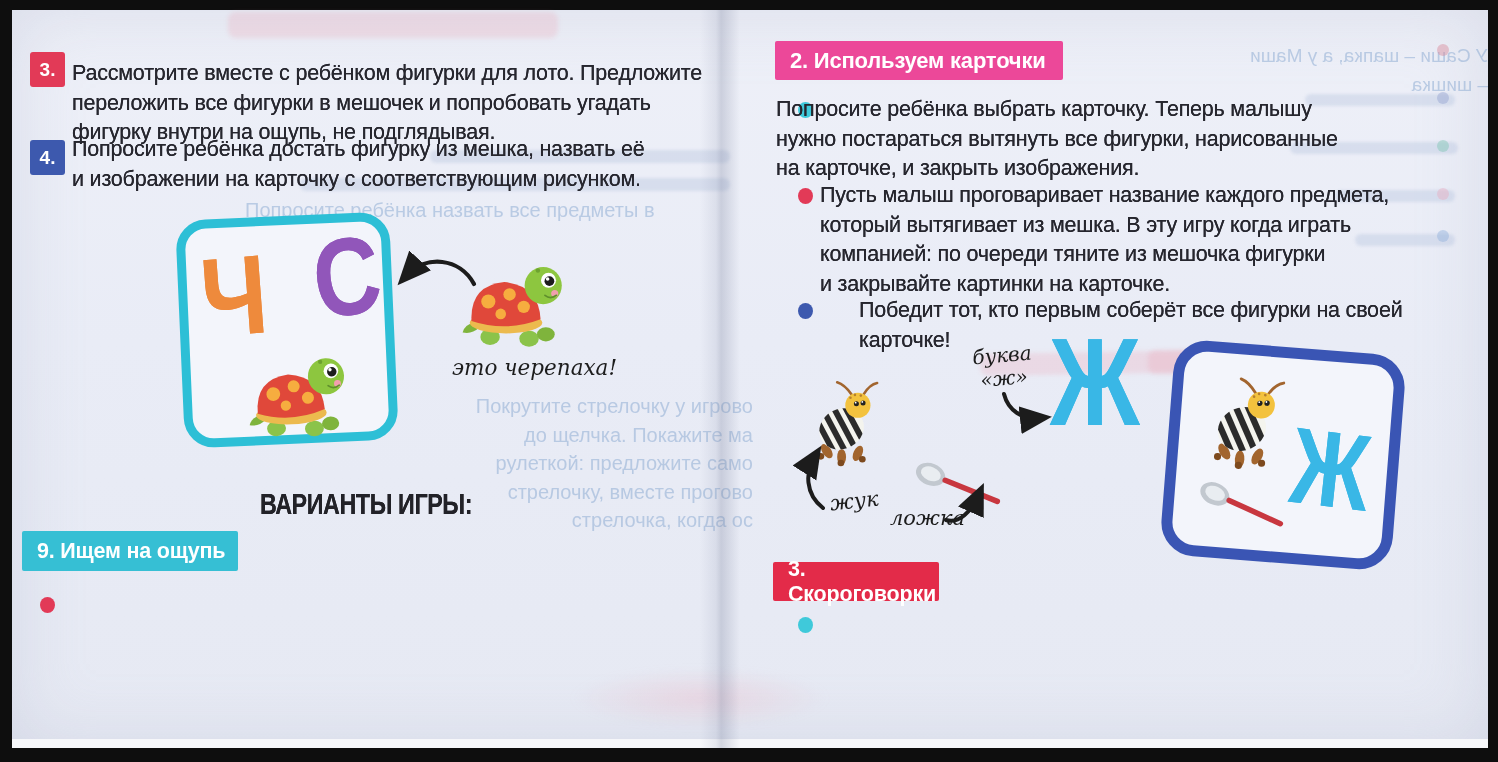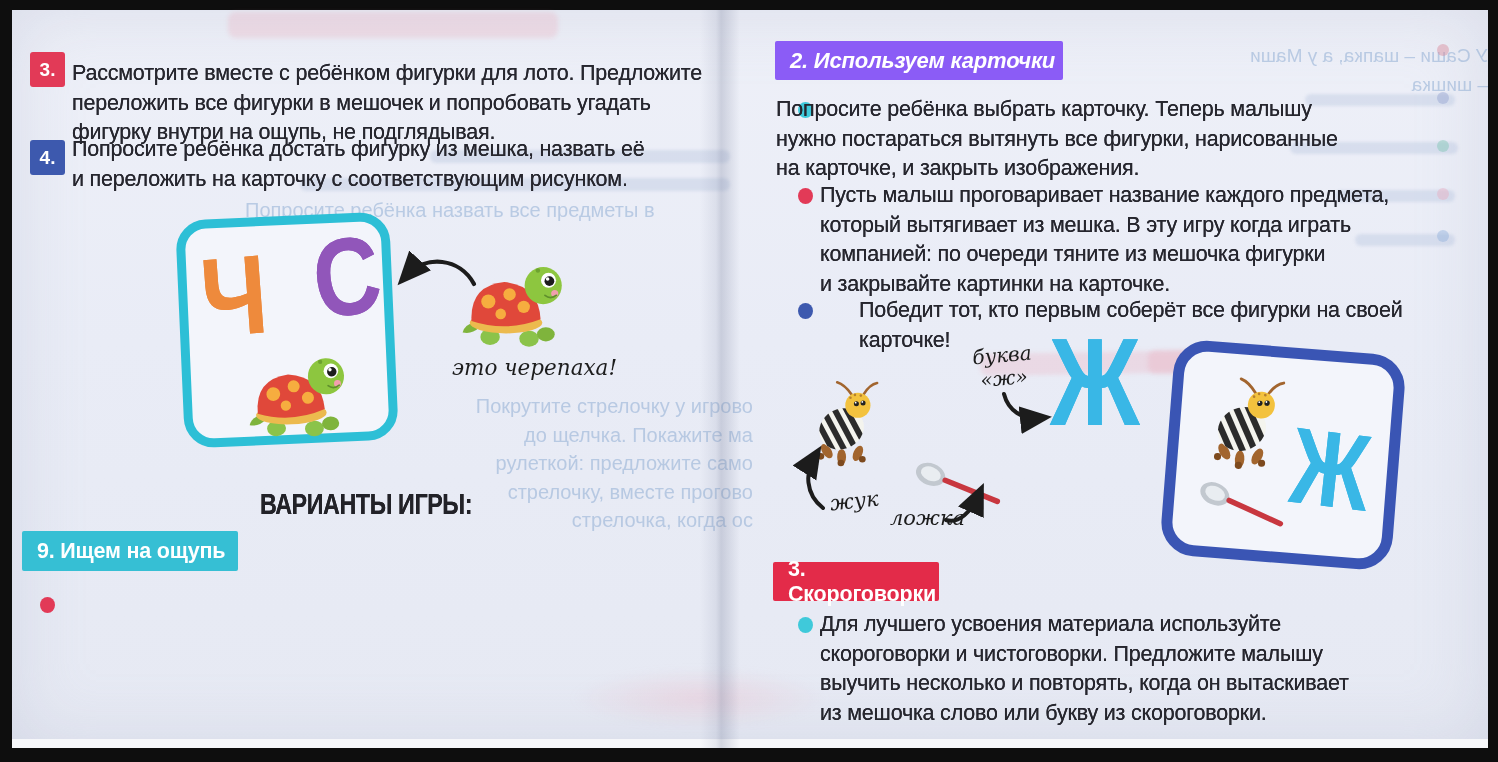"2. Используем карточки" .banner-royal { background: #8b5cf6 -> #ec4899; font-style: italic -> none }
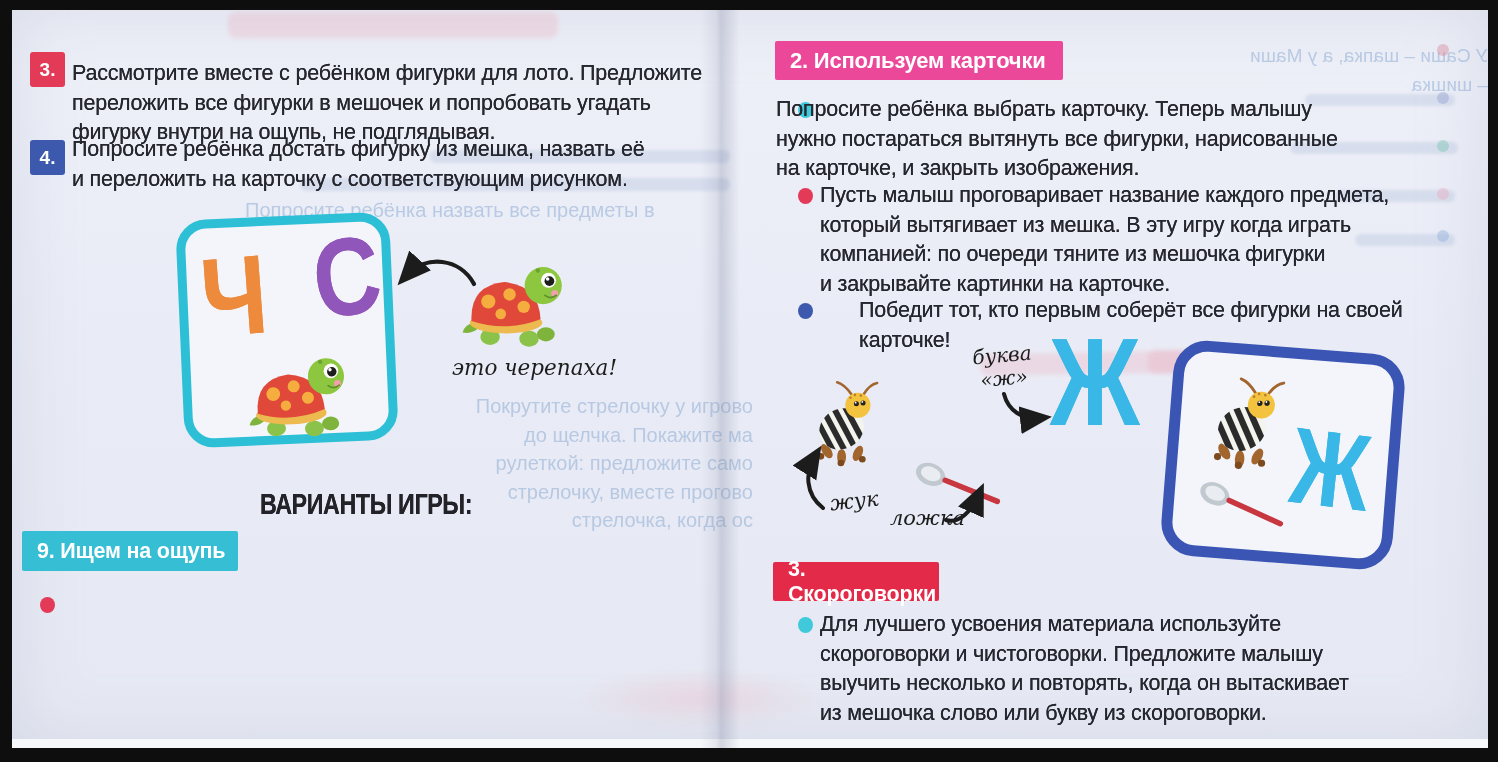"Попросите ребёнка достать фигурку из" div.par { text: переложить -> изображении }
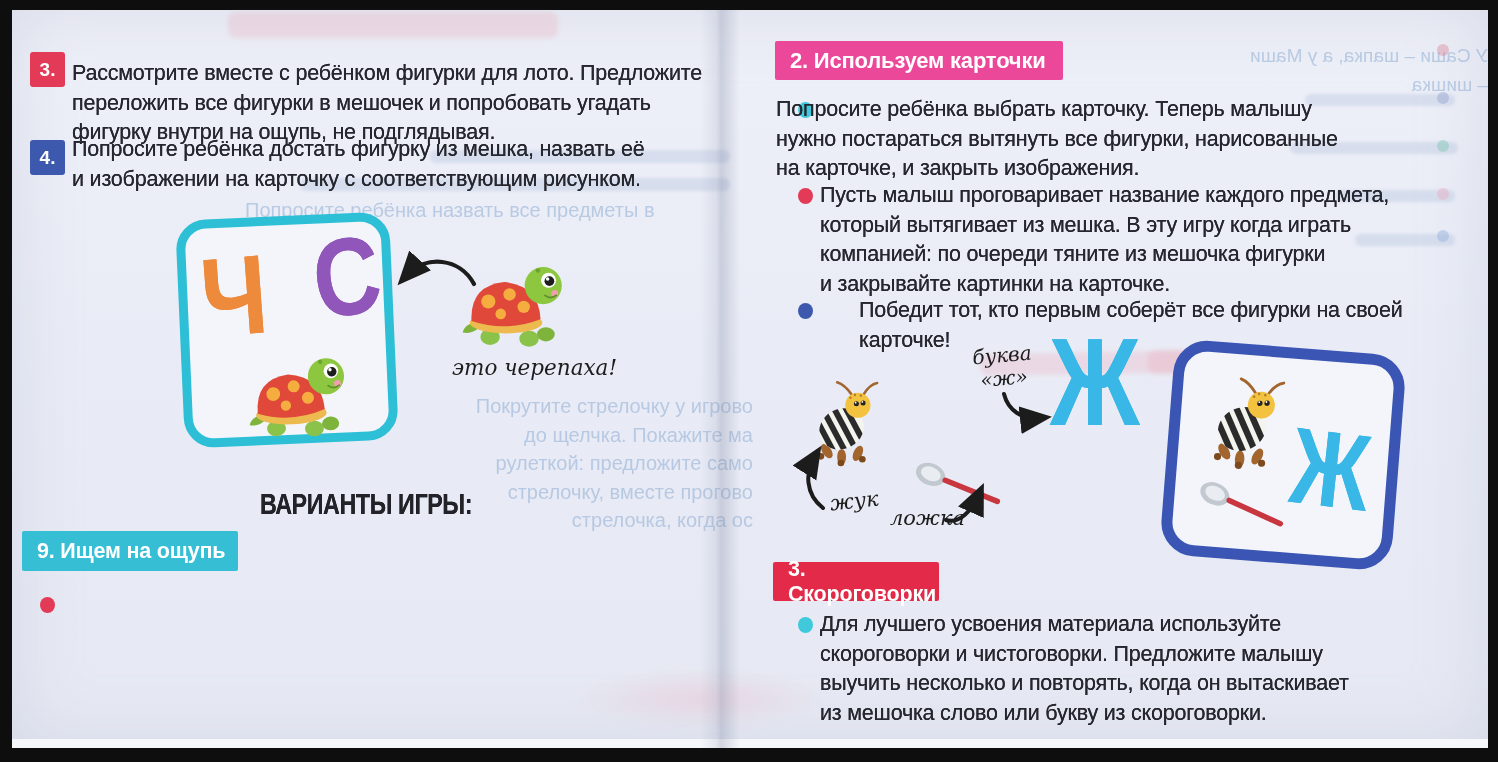"Для лучшего усвоения материала" div.par { html: <div>Для лучшего усвоения материала используйте скороговорки и чистоговорки. Предложите малышу выучить несколько и повторять, когда он вытаскивает из мешочка слово или букву из скороговорки.</div> -> none }
